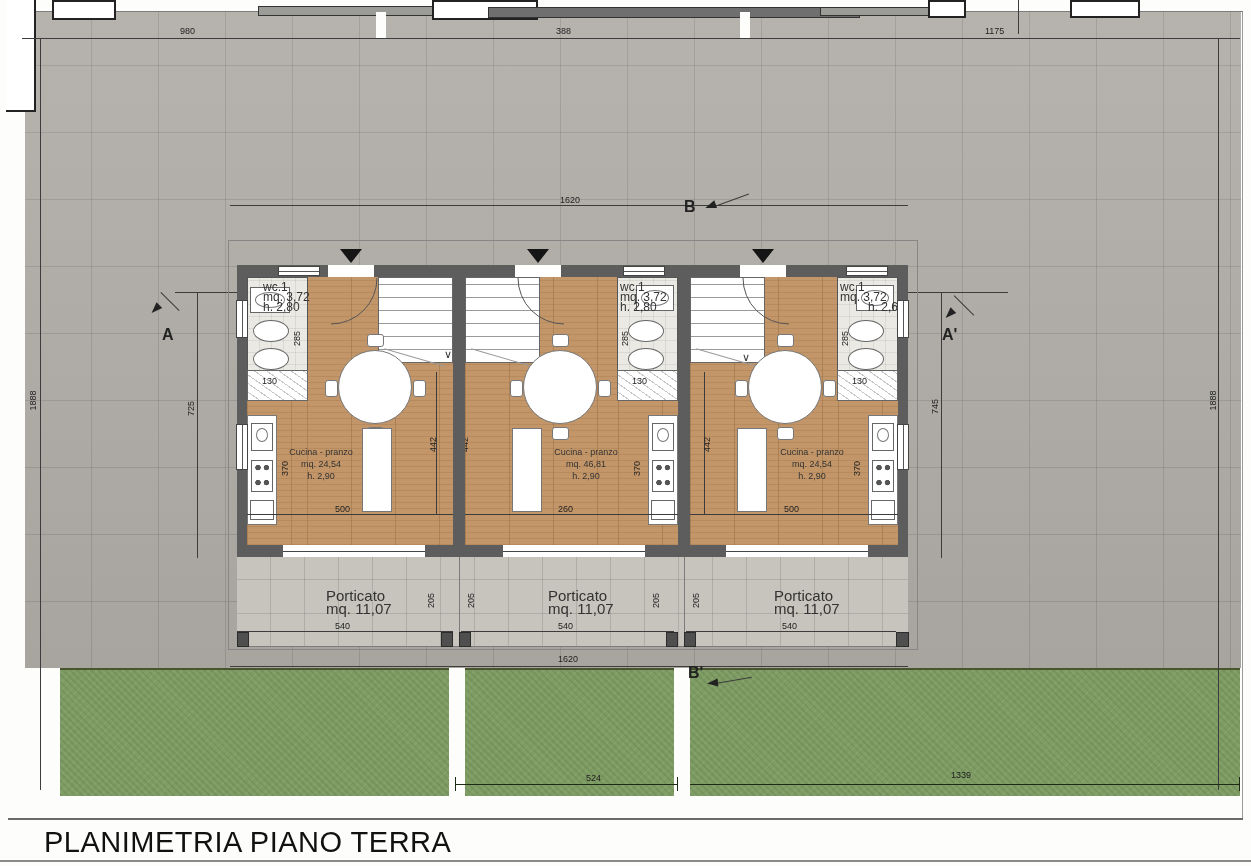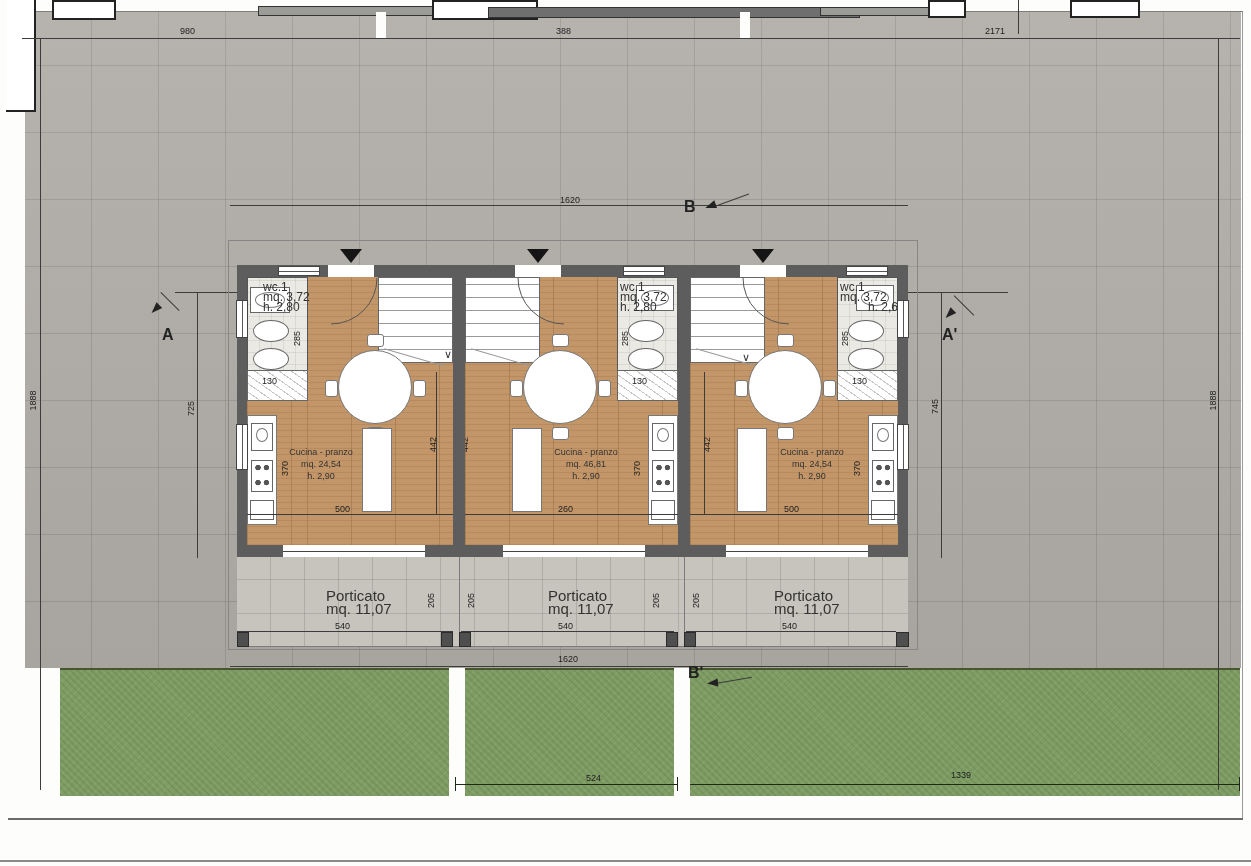"2171" div.a { text: 2171 -> 1175 }
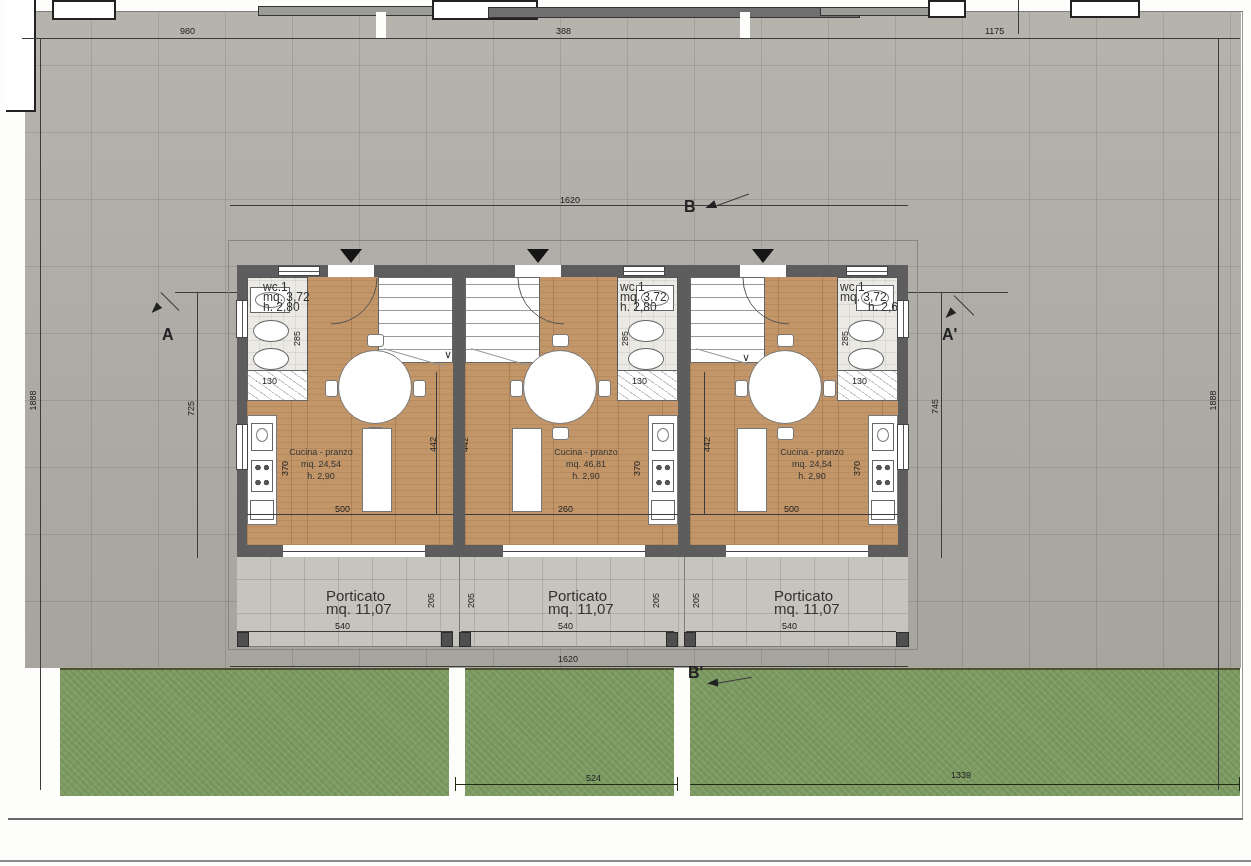"PLANIMETRIA PIANO TERRA" div.a { html: none -> <div>PLANIMETRIA PIANO TERRA</div> }
